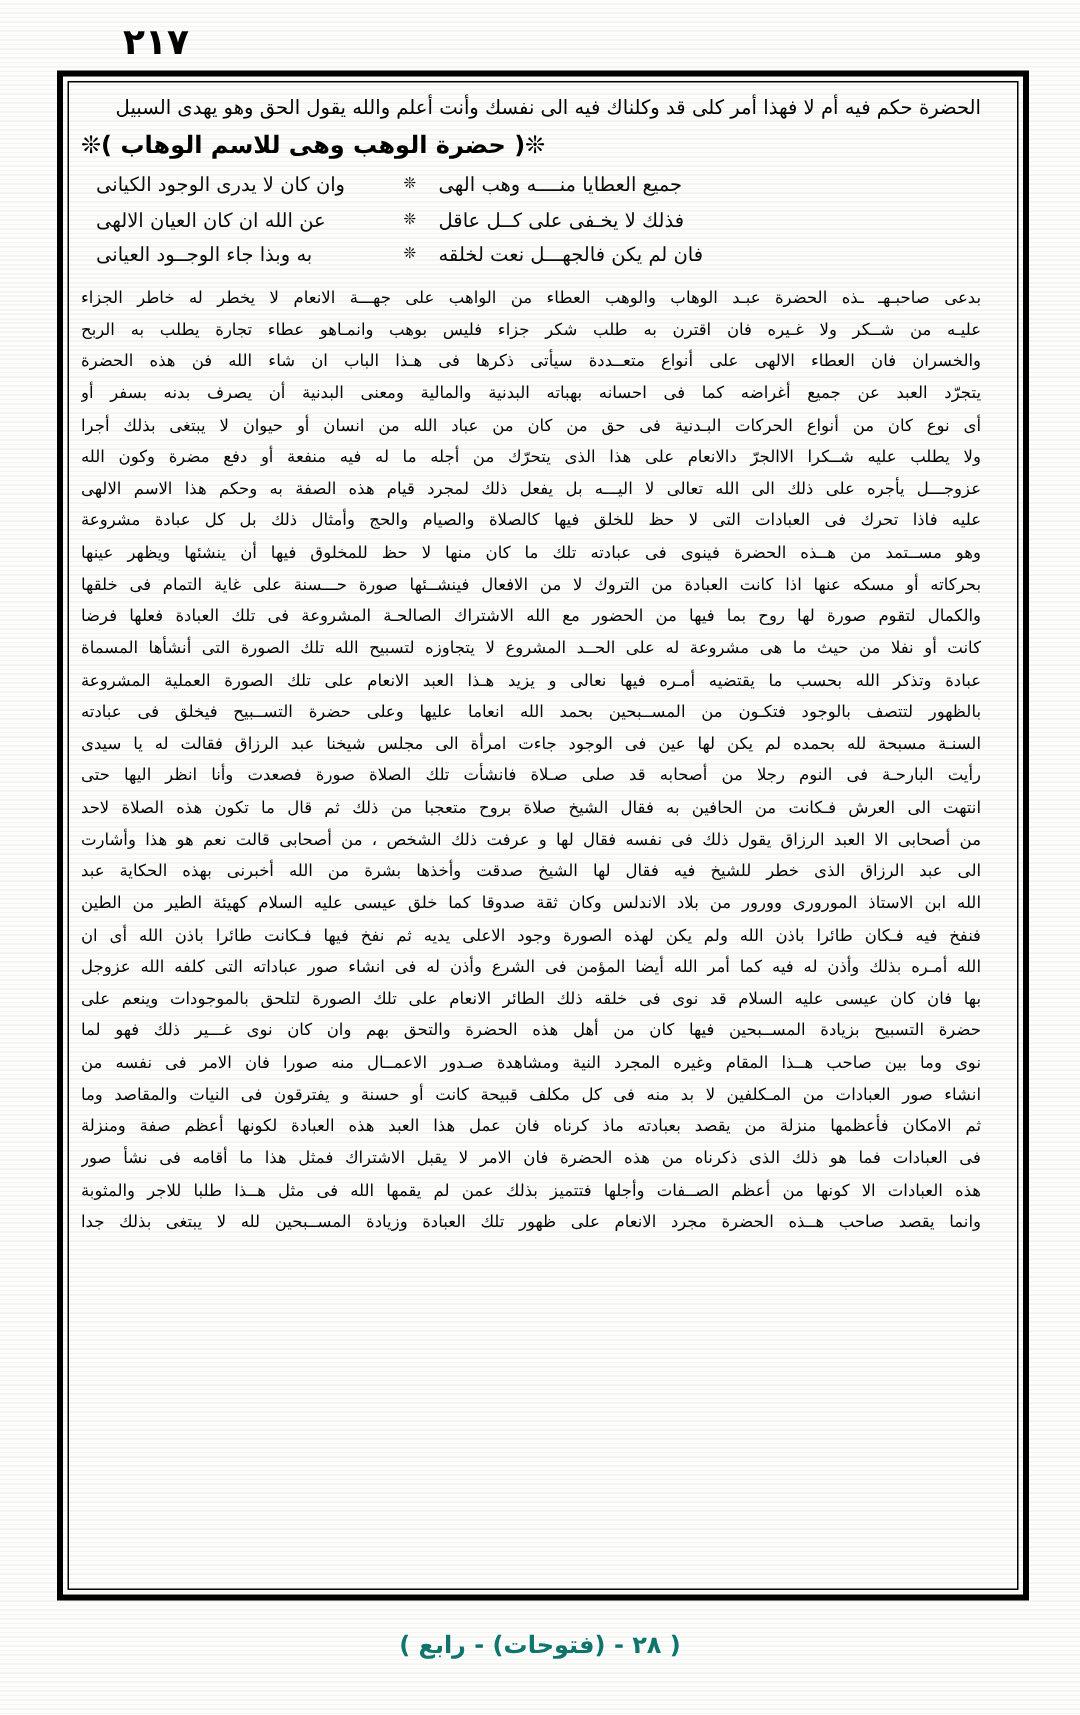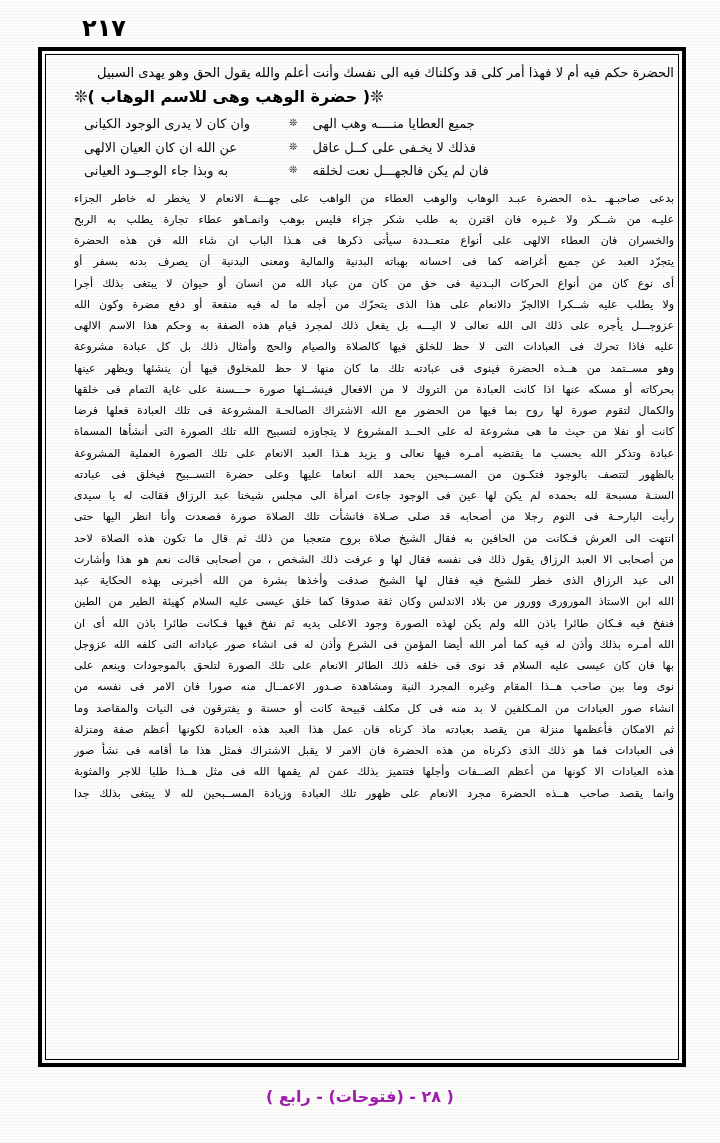"الحضرة حكم فيه أم لا" .content { left: 64px -> 44px }
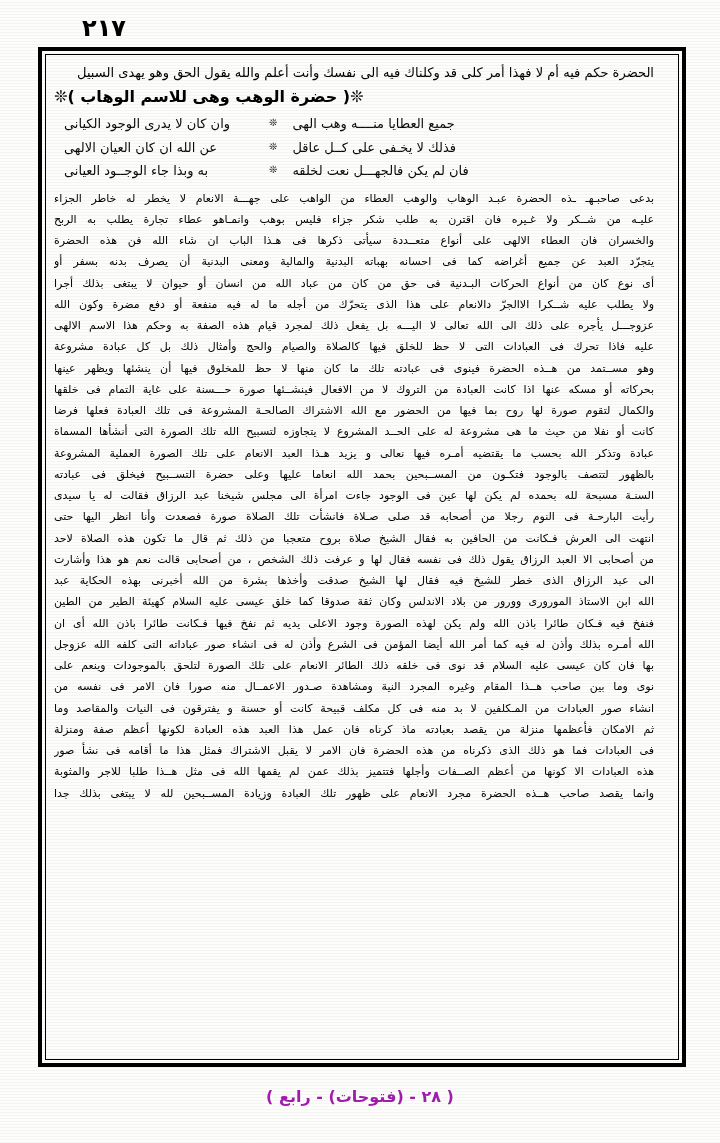"حضرة التسبيح بزيادة المســبحين فيها" div.line { html: none -> <div>حضرة التسبيح بزيادة المســبحين فيها كان من أهل هذه الحضرة والتحق بهم وان كان نوى غـــير ذلك فهو لما</div> }
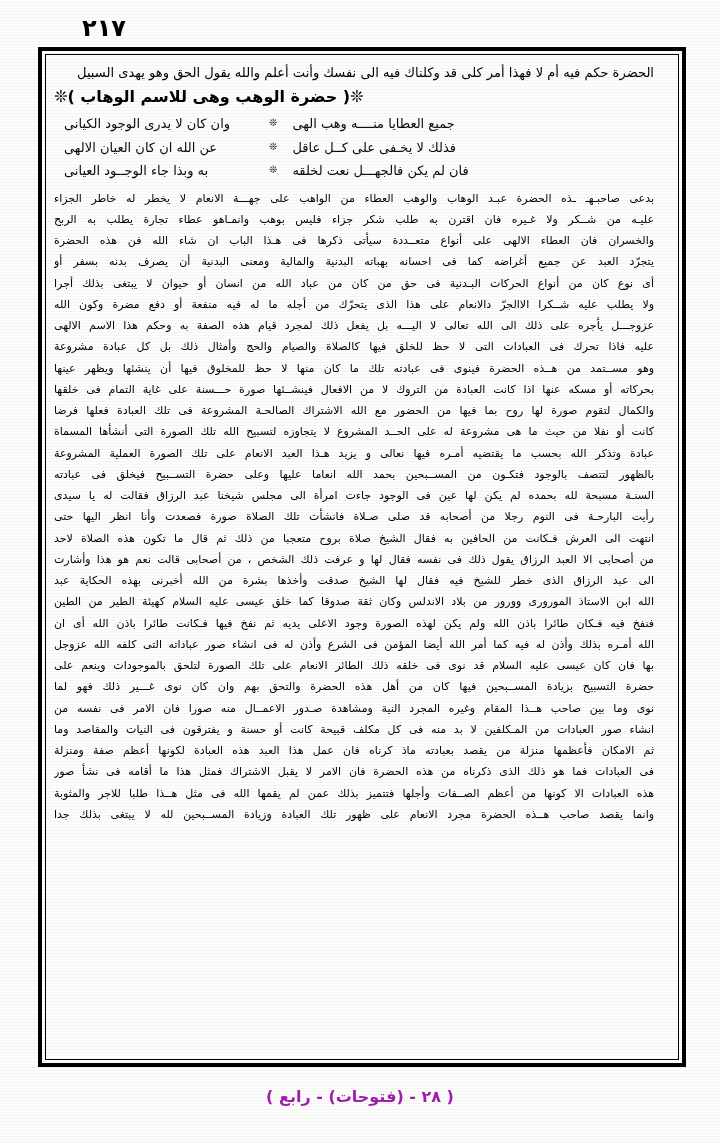"( ٢٨ - (فتوحات) -" .footer { color: #a21caf -> #0f766e }
